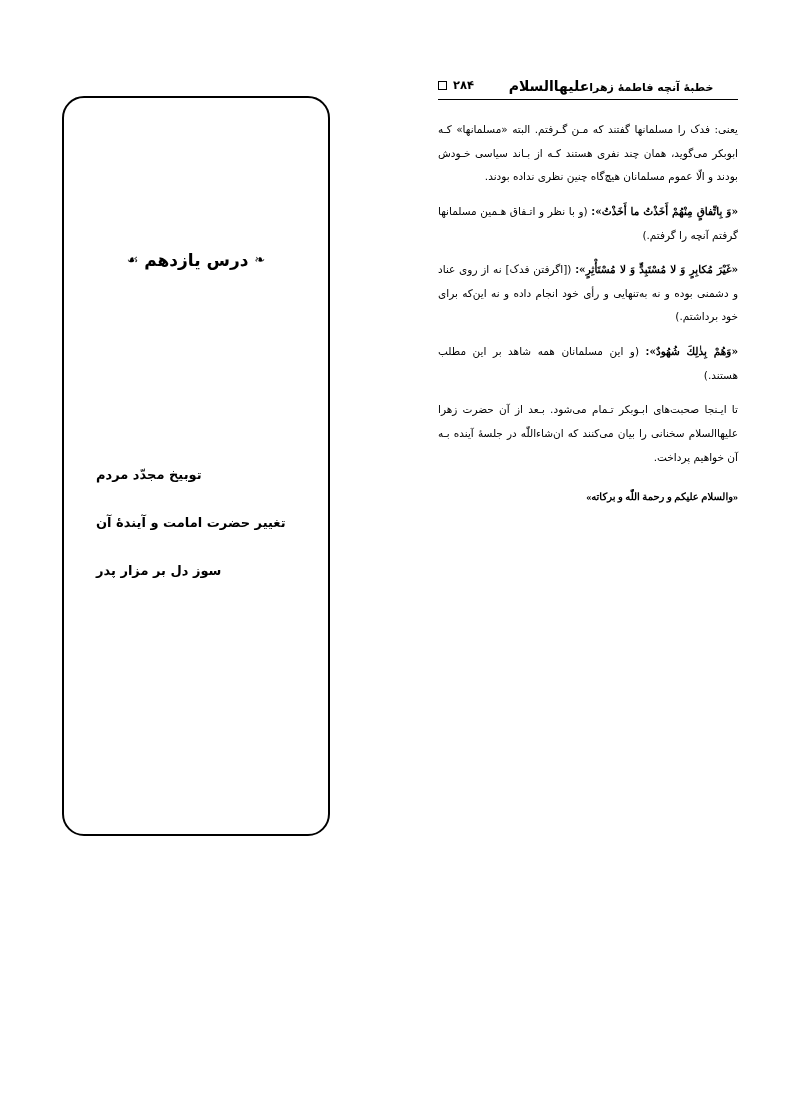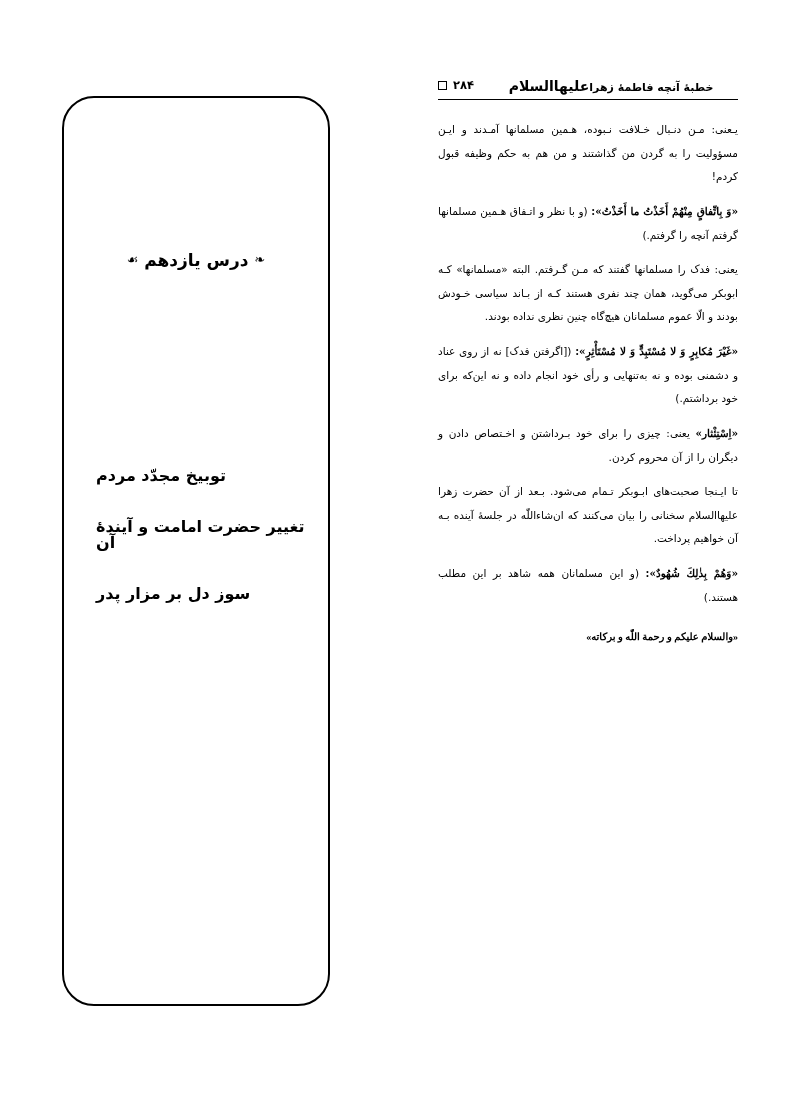"یـعنی: مـن دنـبال خـلافت نـبوده،" p.para { html: <p> <span>یـعنی: مـن دنـبال خـلافت نـبوده، هـمین مسلمانها آمـدند و ایـن مسؤولیت را به گردن من گذاشتند و من هم به حکم وظیفه قبول کردم!</span> </p> -> none }
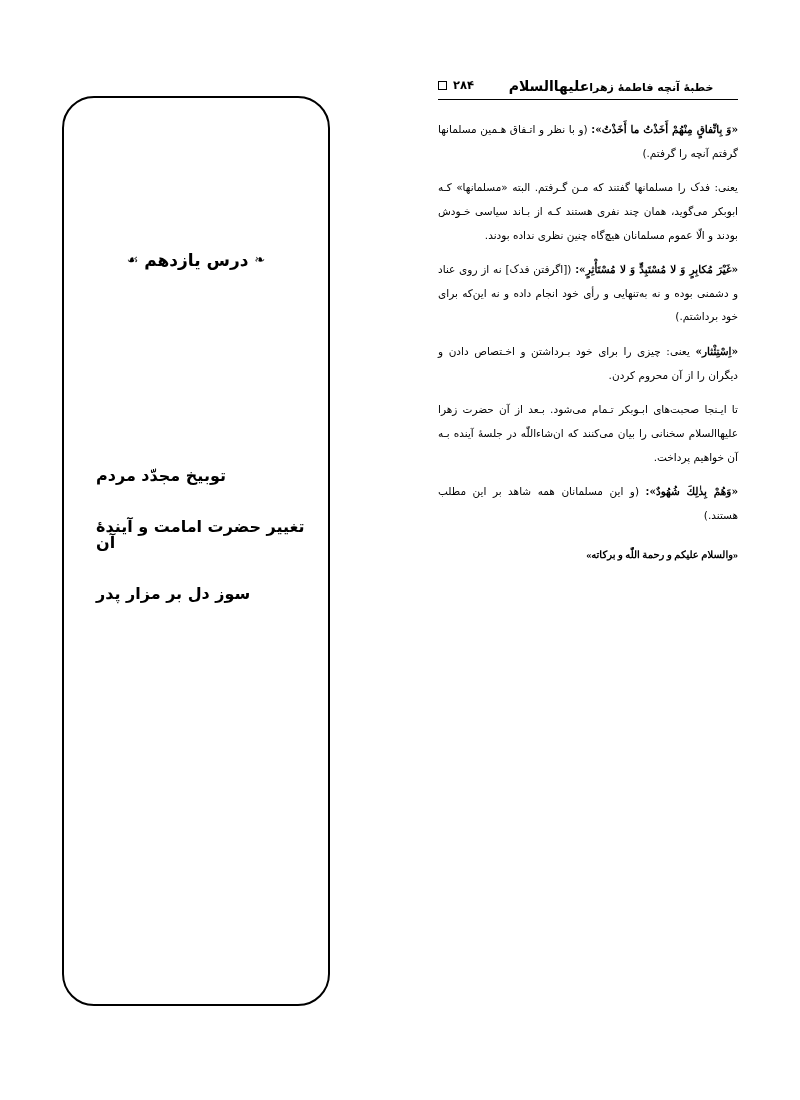"«وَ بِاتِّفاقٍ مِنْهُمْ أَخَذْتُ ما" p.para { order: before "یعنی: فدک را مسلمانها گفتند" -> after "یعنی: فدک را مسلمانها گفتند" }
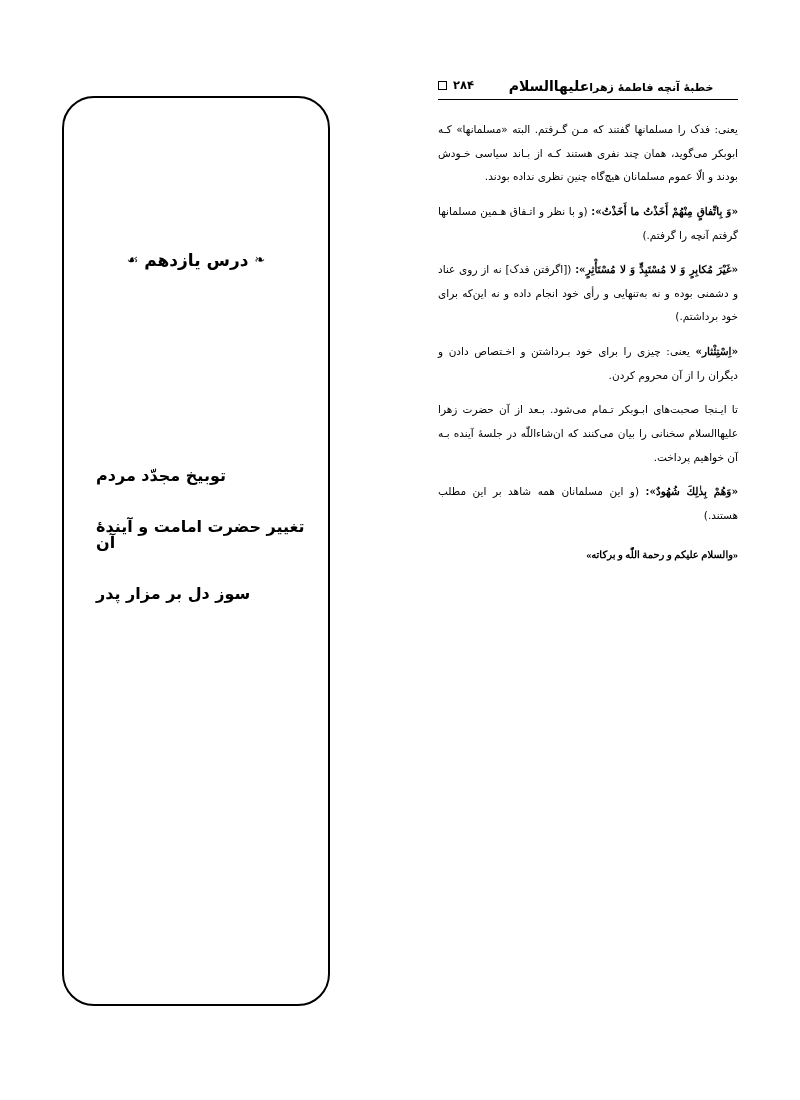"❧ درس یازدهم ☙" .left-box { border-radius: 32px -> 22px; height: 910px -> 740px }
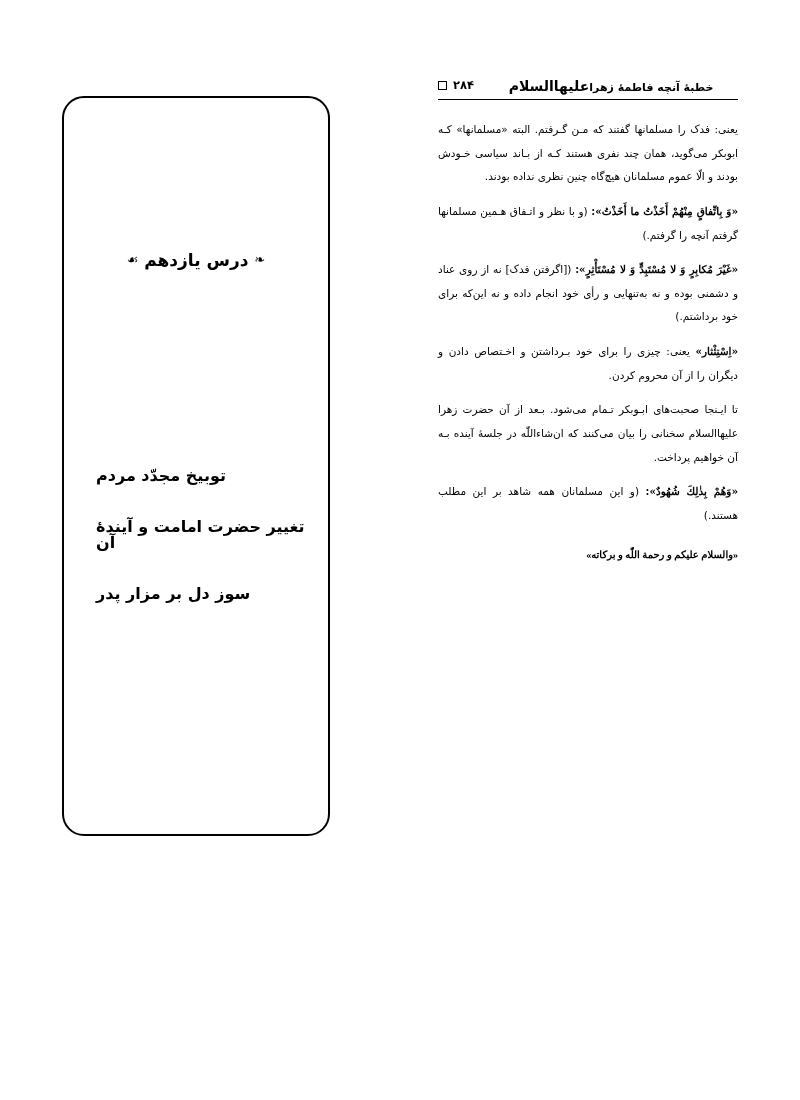"«اِسْتِئْثار» یعنی: چیزی را برای" p.para { html: <p> <span>«اِسْتِئْثار»</span> <span>یعنی: چیزی را برای خود بـرداشتن و اخـتصاص دادن و دیگران را از آن محروم کردن.</span> </p> -> none }
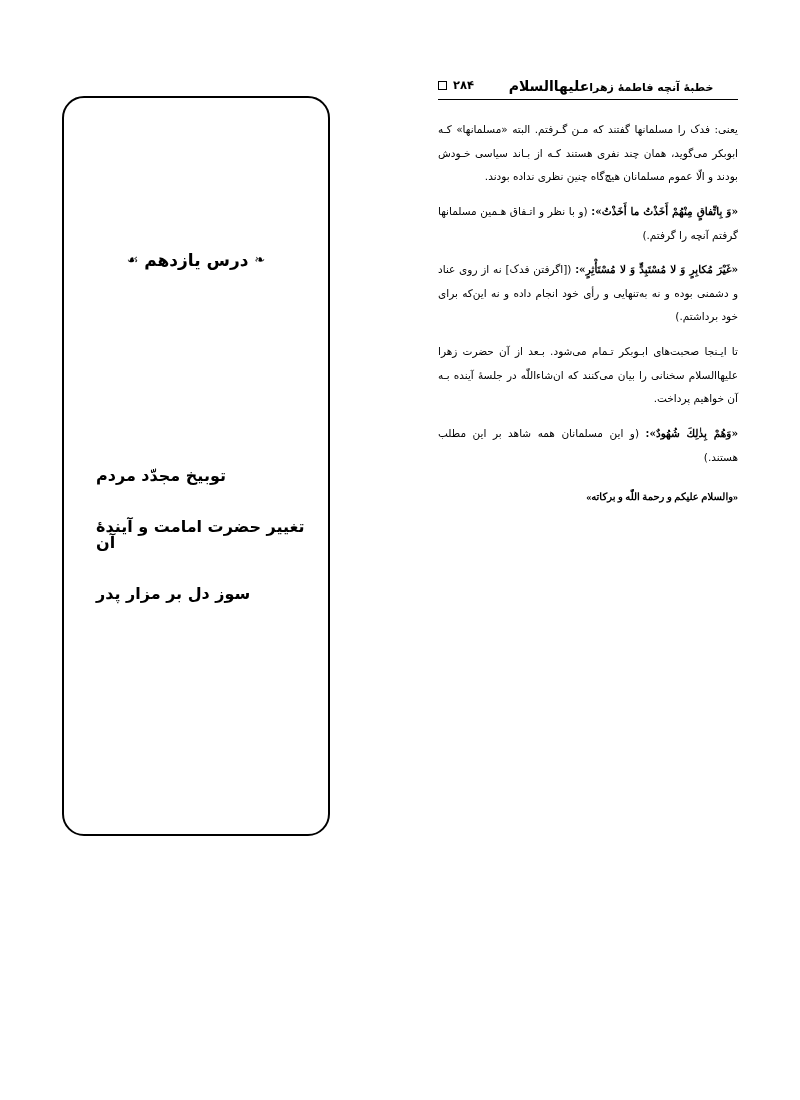"تا ایـنجا صحبت‌های ابـوبکر تـمام" p.para { order: before "«وَهُمْ بِذٰلِكَ شُهُودٌ»: (و این" -> after "«وَهُمْ بِذٰلِكَ شُهُودٌ»: (و این" }
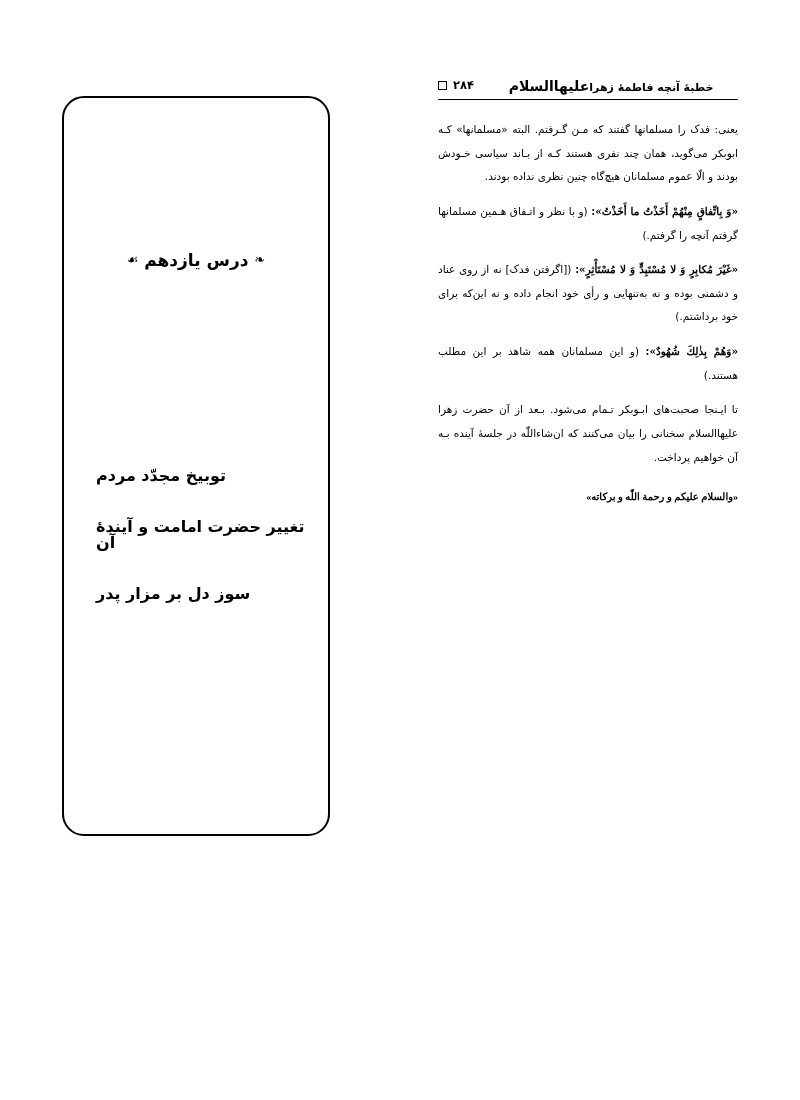"توبیخ مجدّد مردم" .toc-item { font-size: 16px -> 13px }
